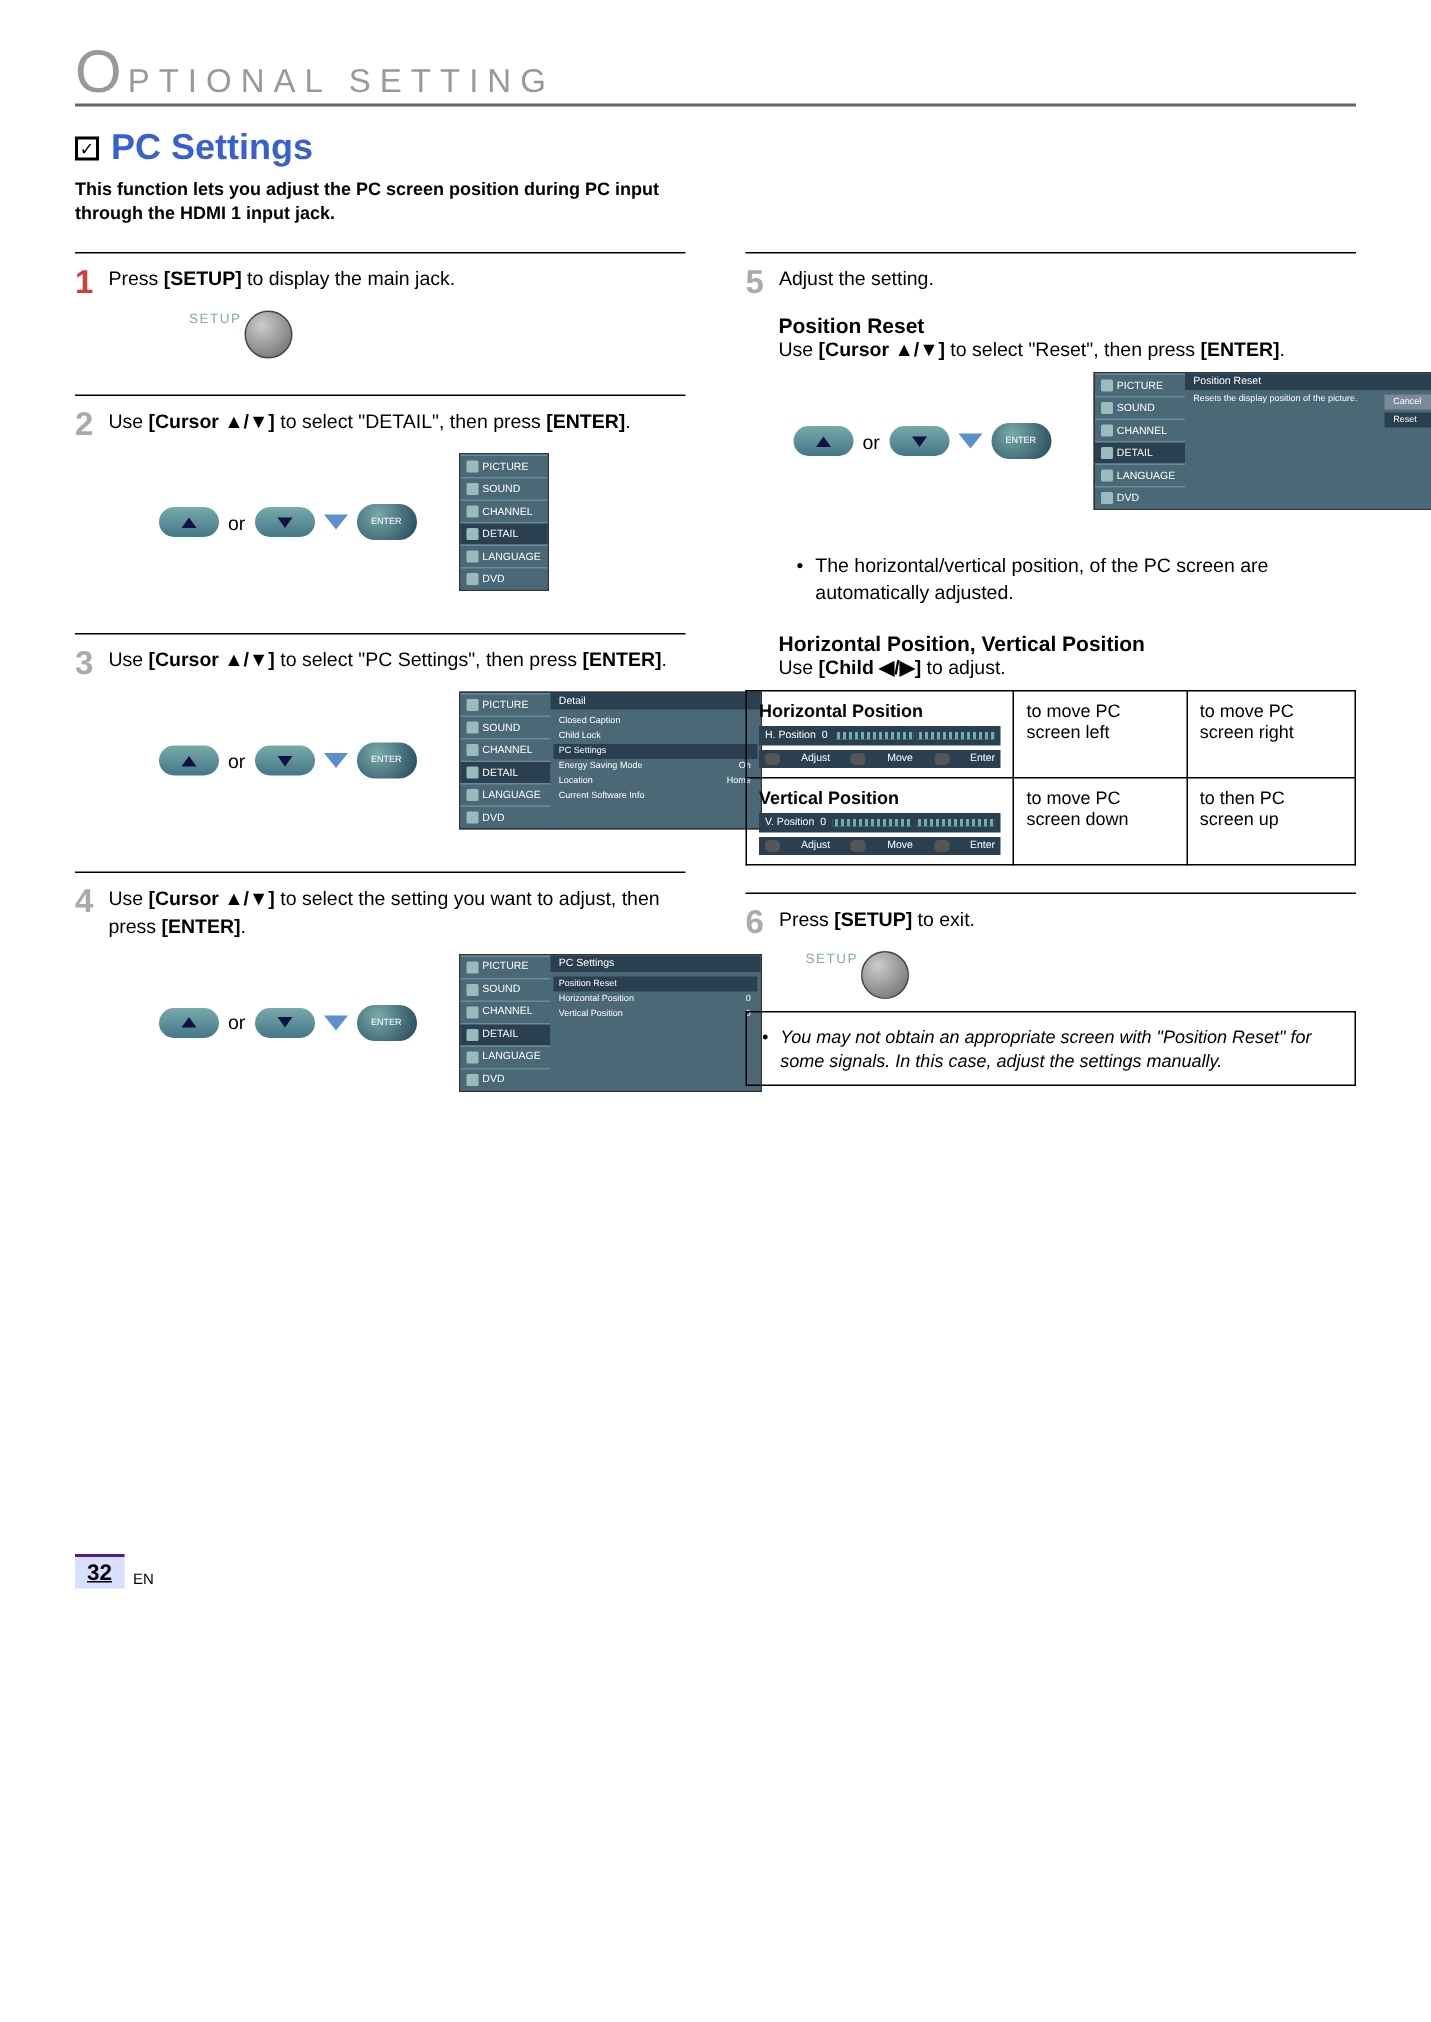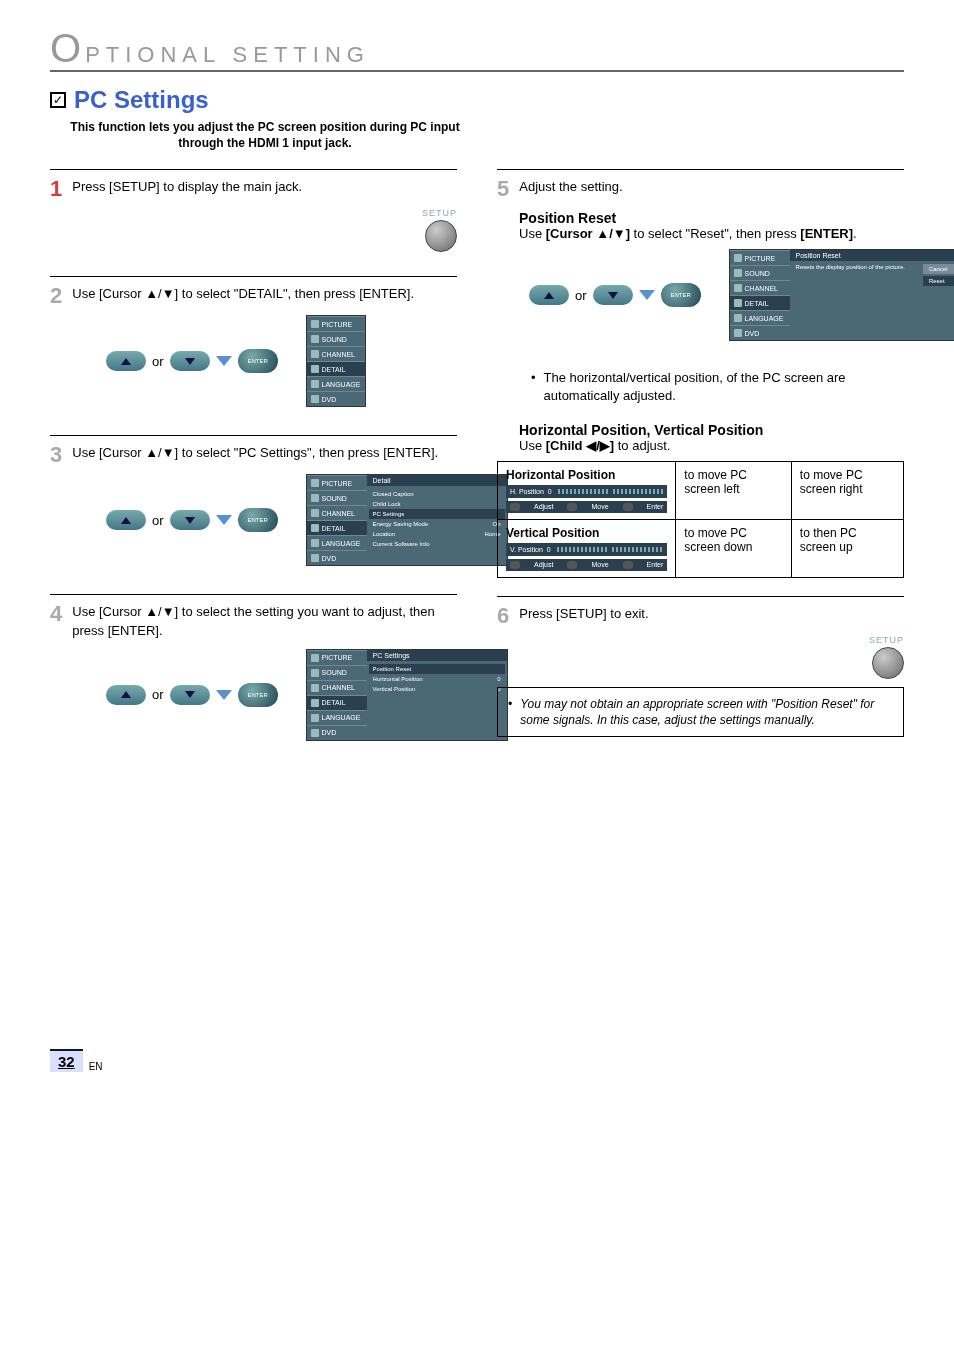"This function lets you adjust" .subtitle { text-align: center -> none }
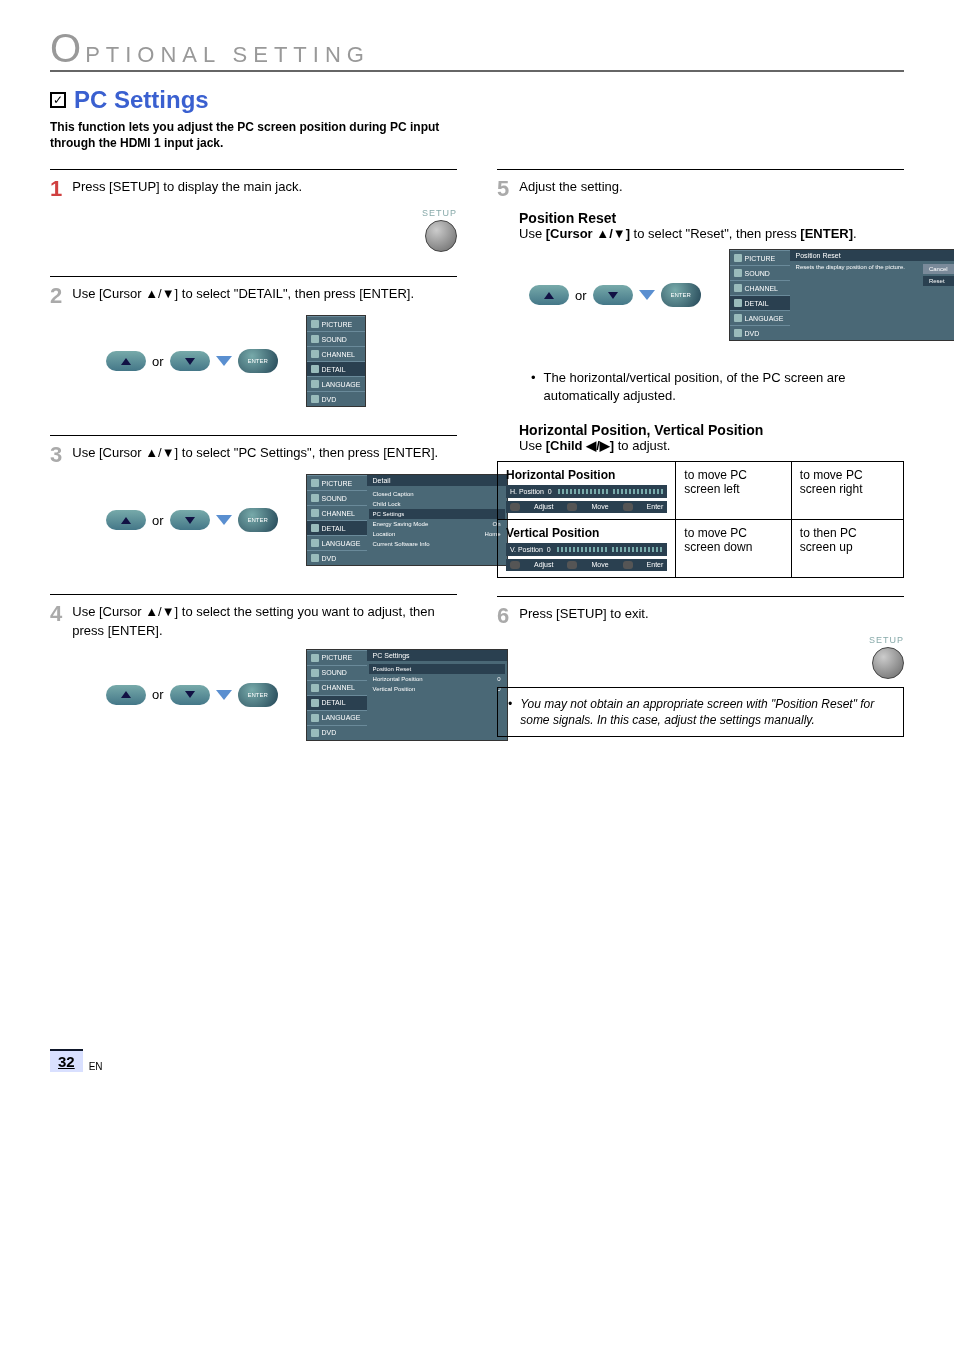"[SETUP]" .step .txt b { font-weight: normal -> bold }
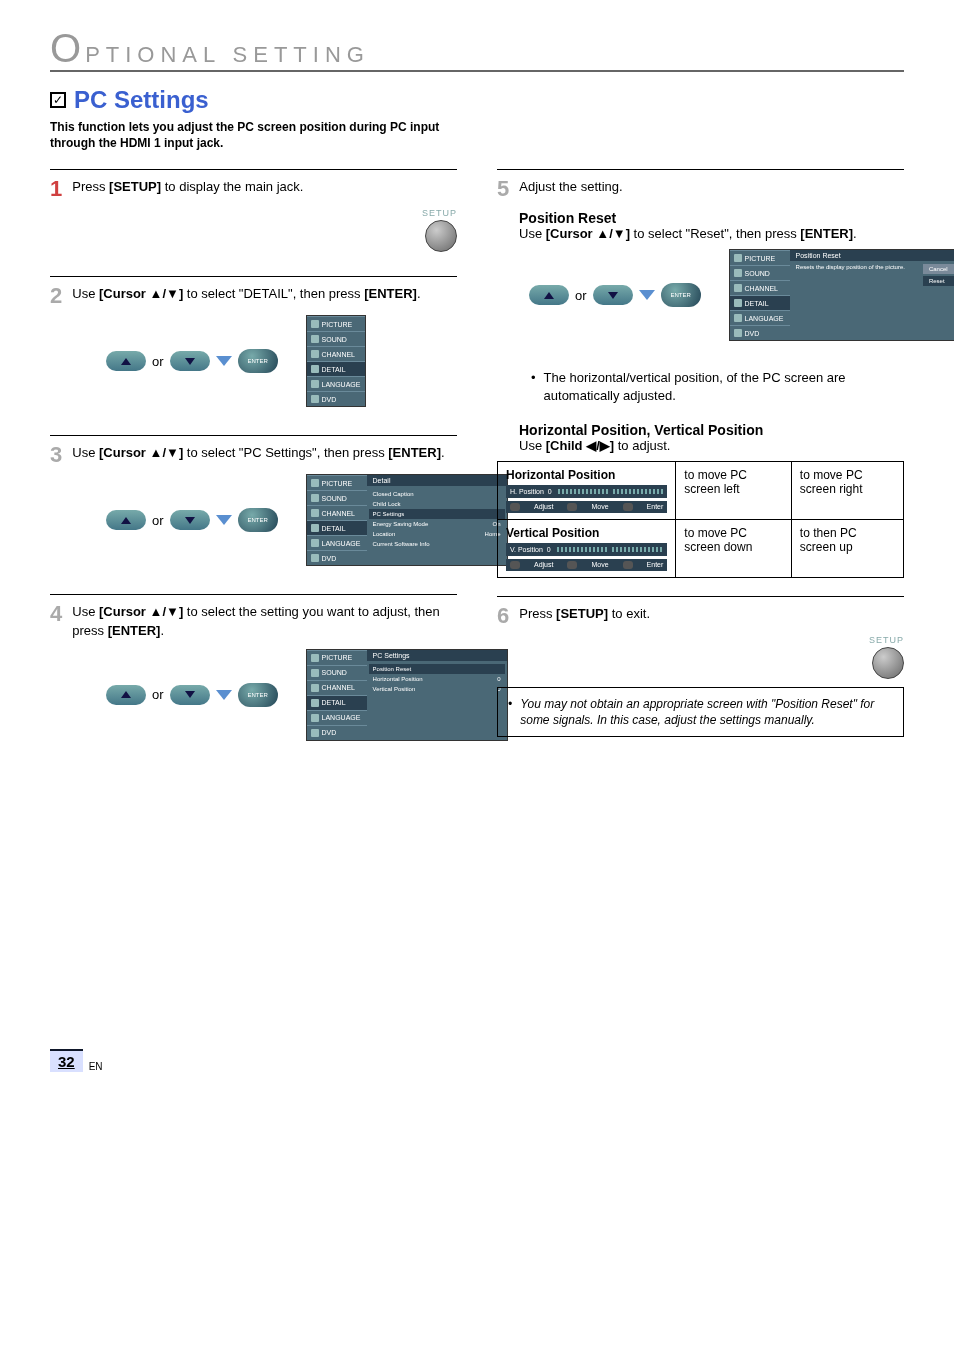"SETUP" .setupbtn-wrap { align-items: flex-end -> flex-start; flex-direction: column -> row }
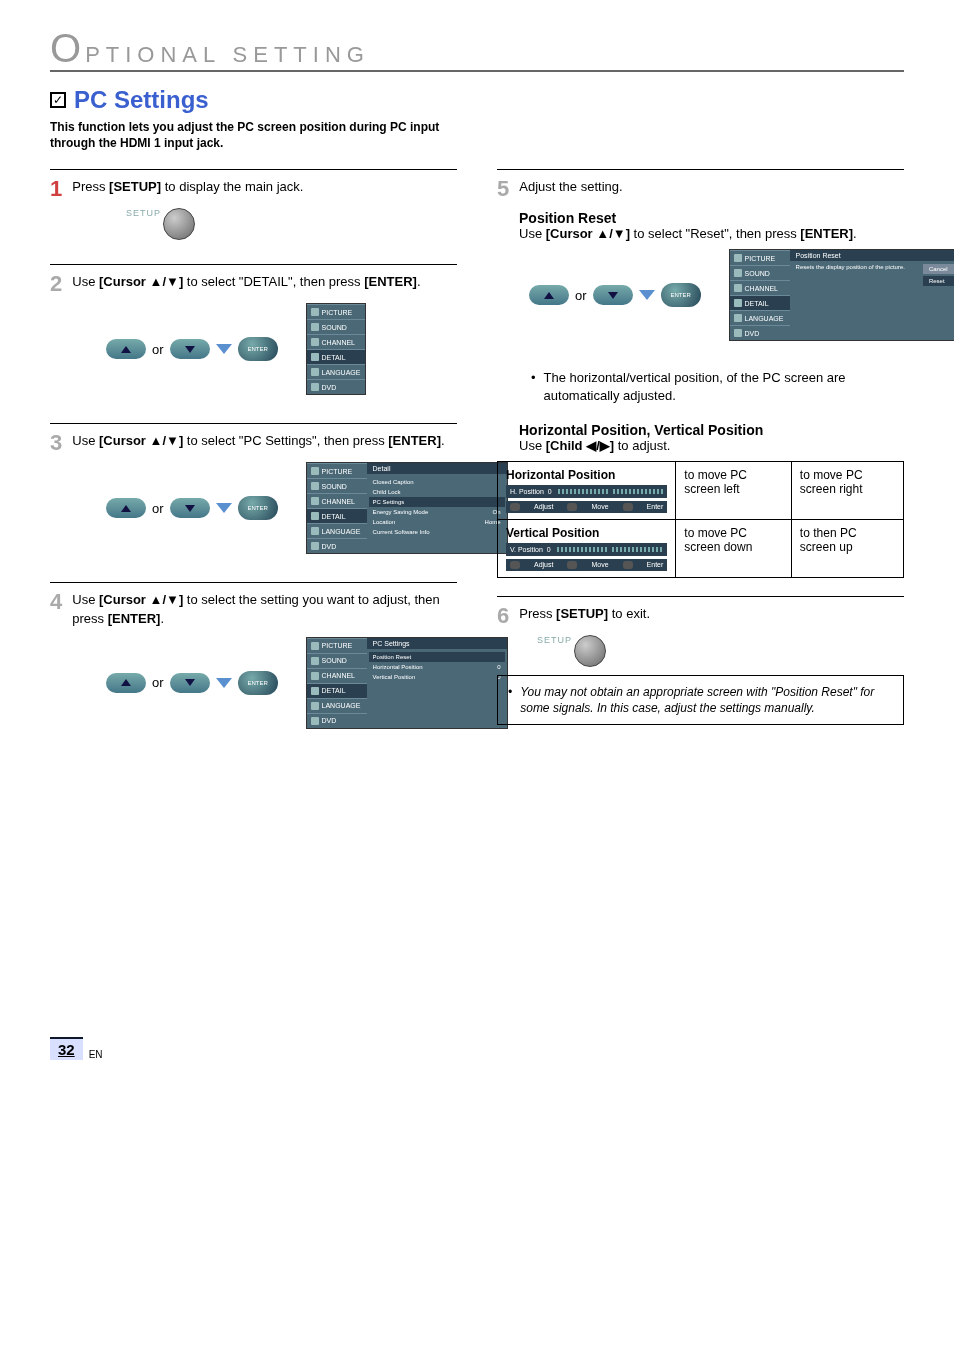"32" .pg { border-top: 2px solid #0f172a -> 2px solid #4c1d95 }
